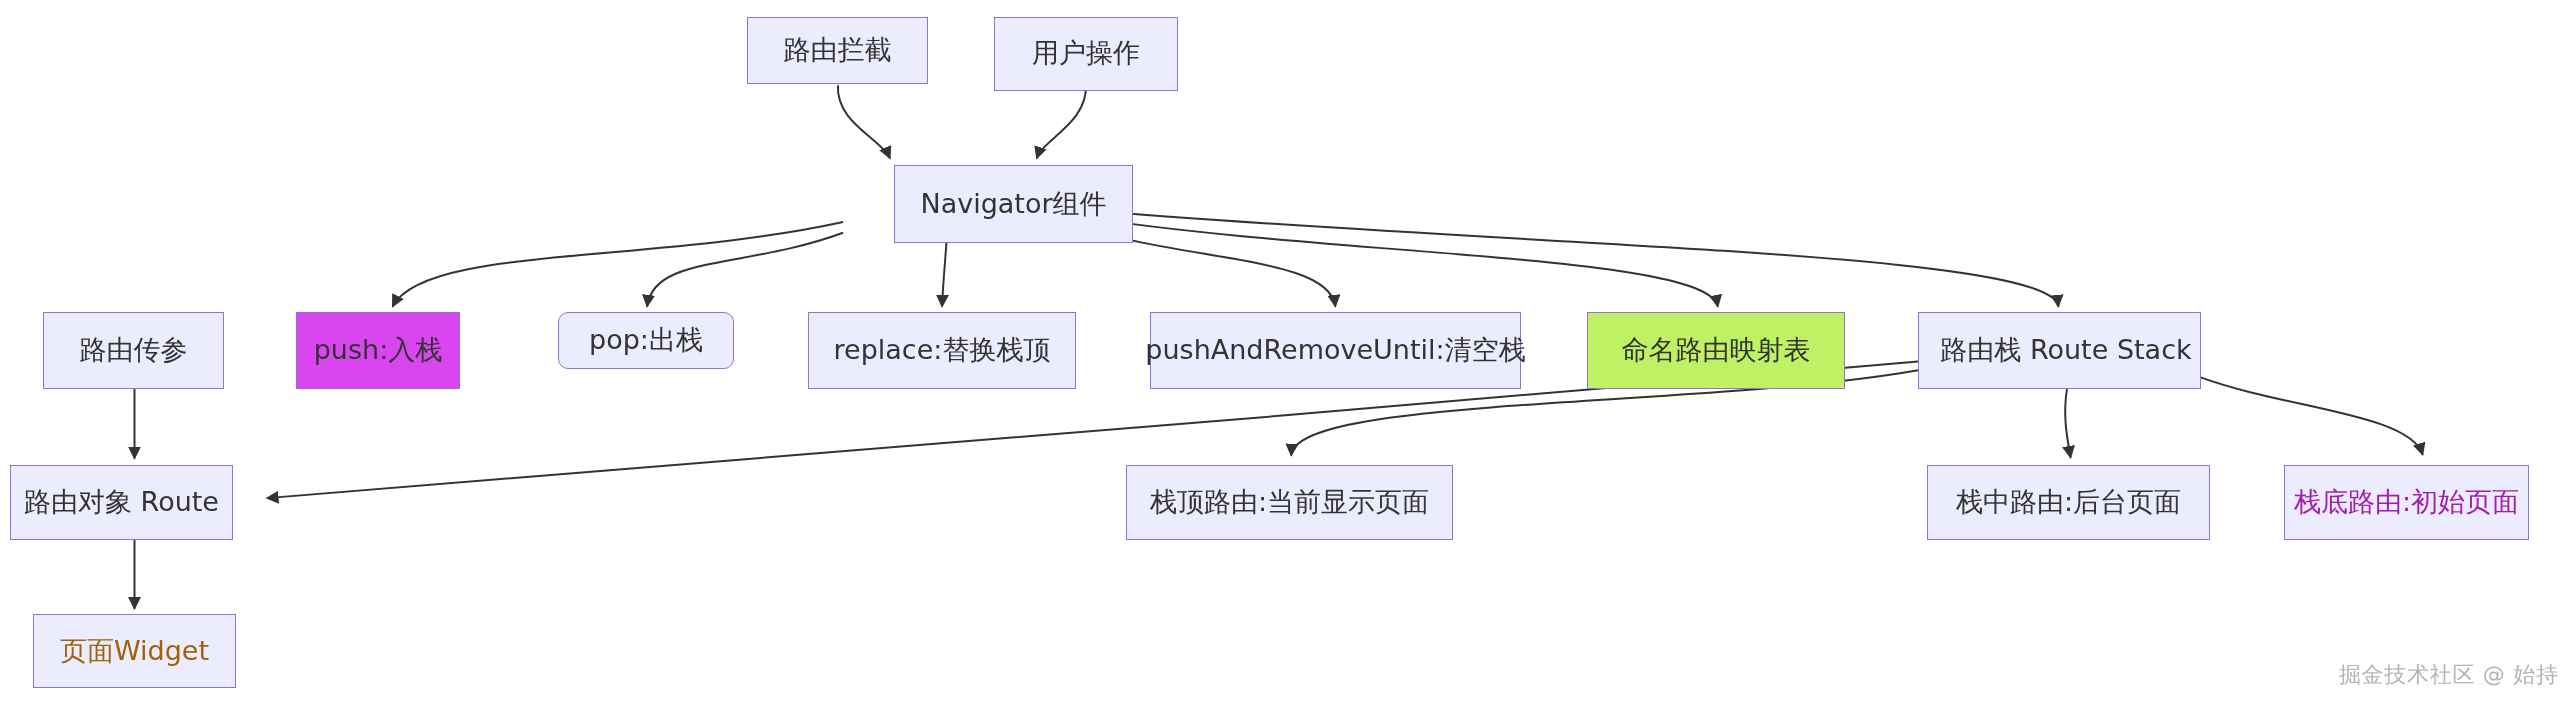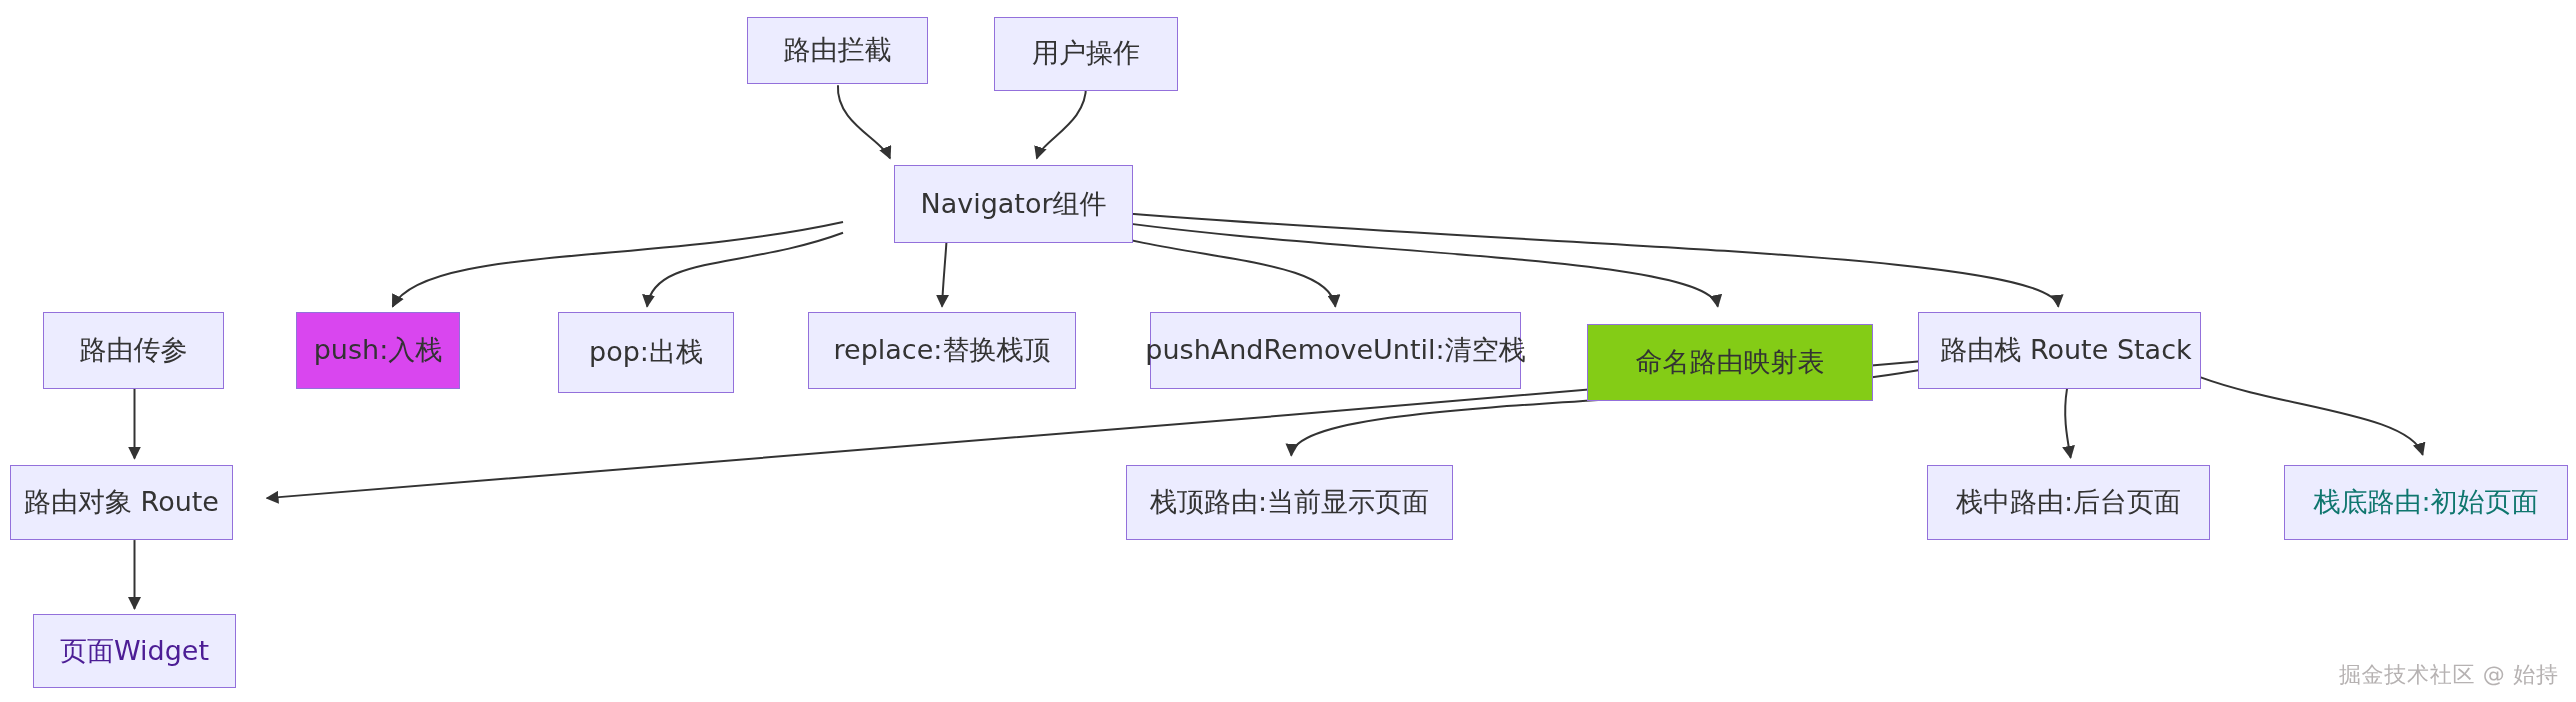"pop:出栈" div.node { border-radius: none -> 10px; height: 81px -> 57px }
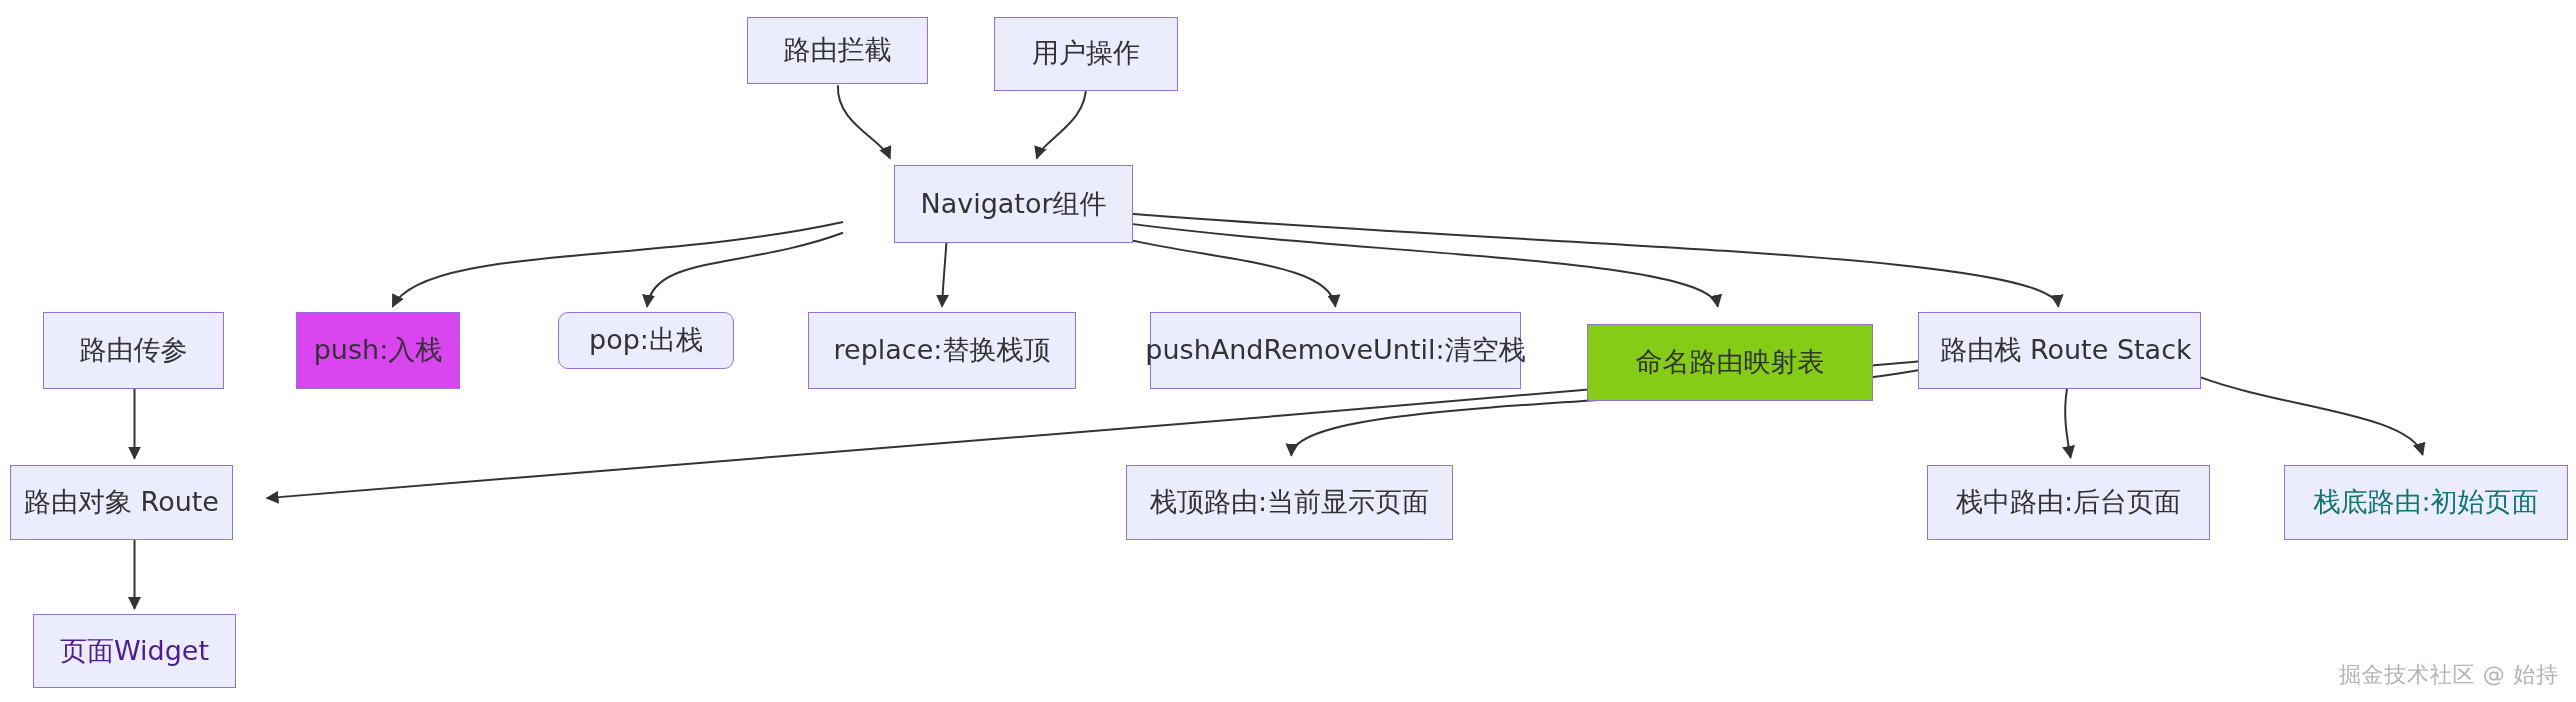"命名路由映射表" div.node { background: #84cc16 -> #bef264; margin-top: 12px -> none; width: 286px -> 258px }
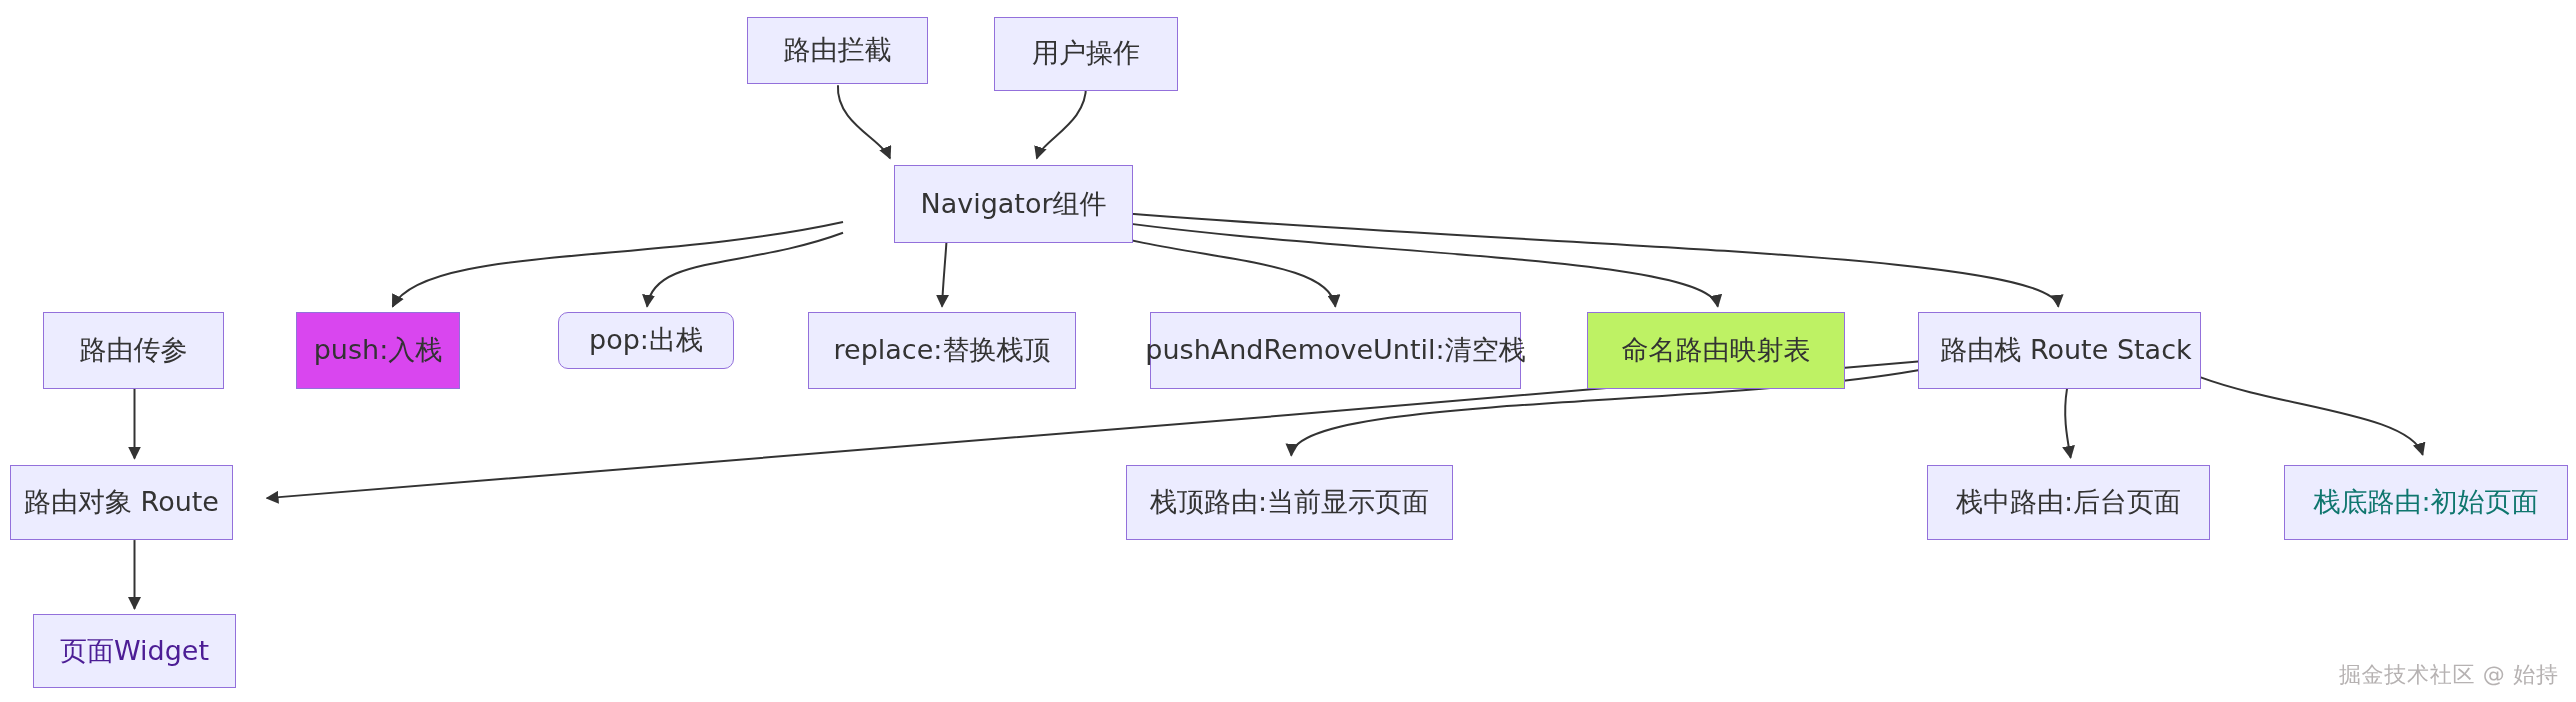"栈底路由:初始页面" div.node { color: #0f766e -> #a21caf; width: 284px -> 245px }
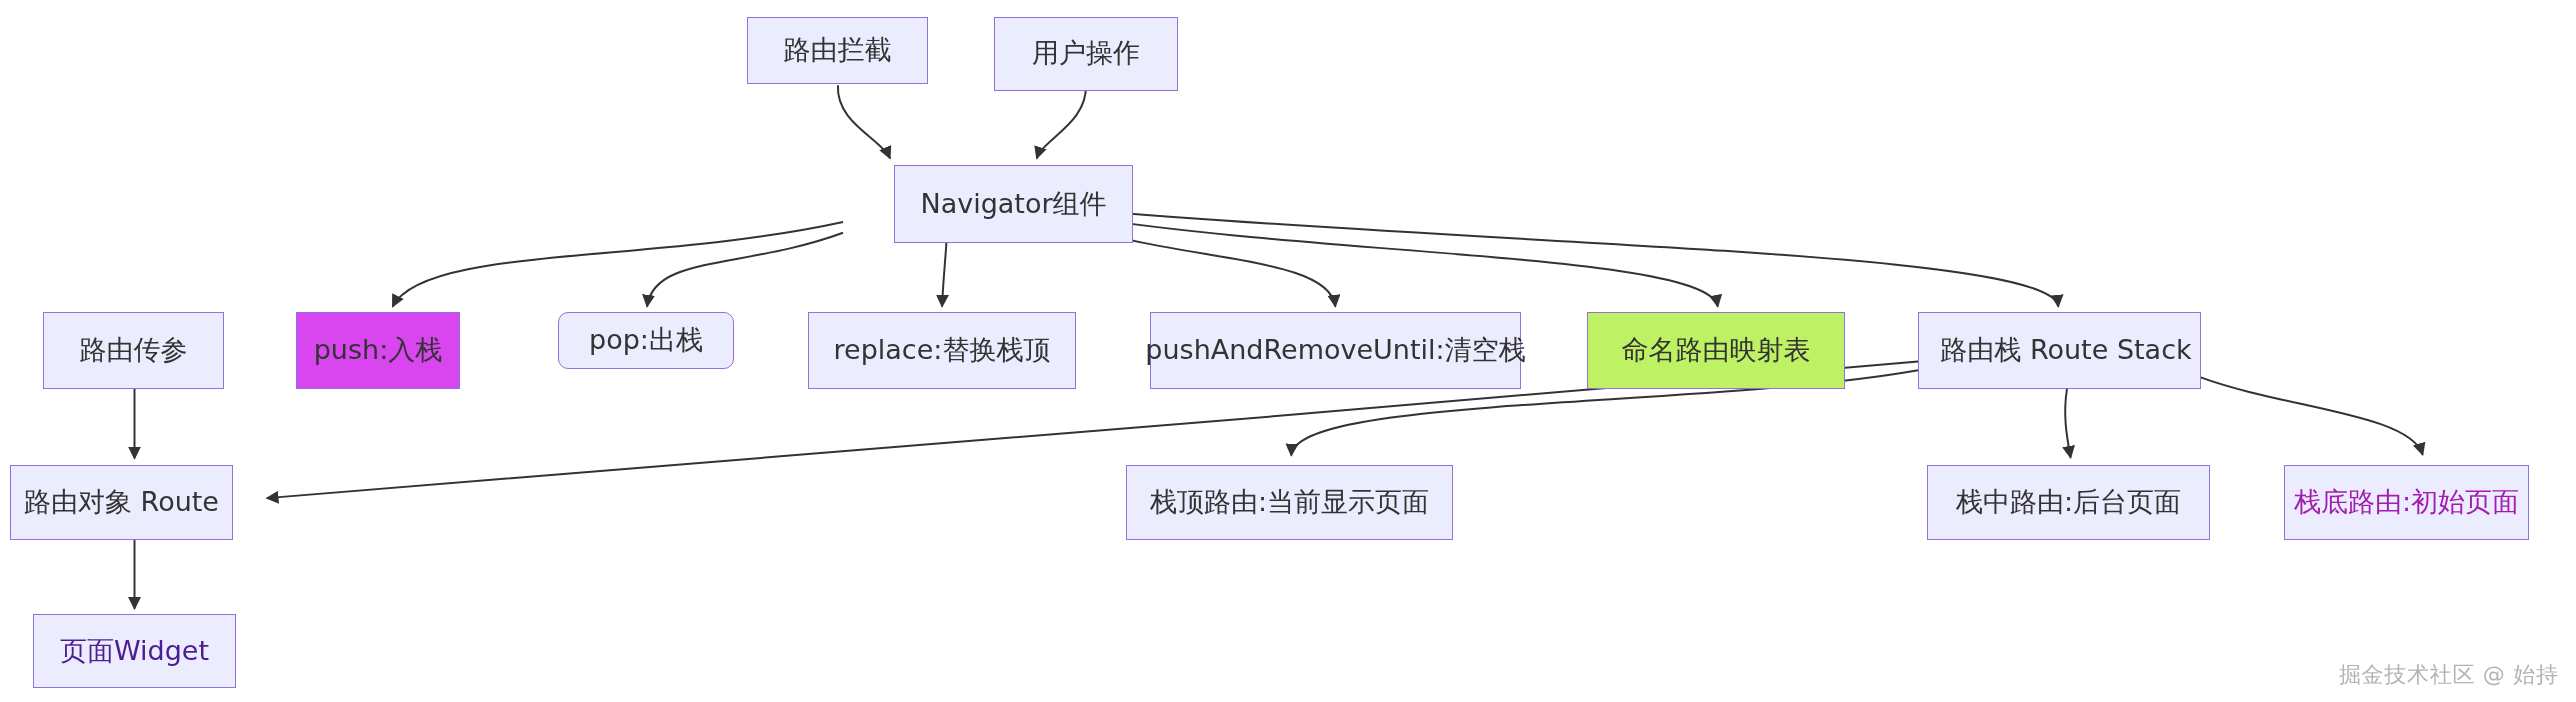"页面Widget" div.node { color: #4c1d95 -> #a16207 }
